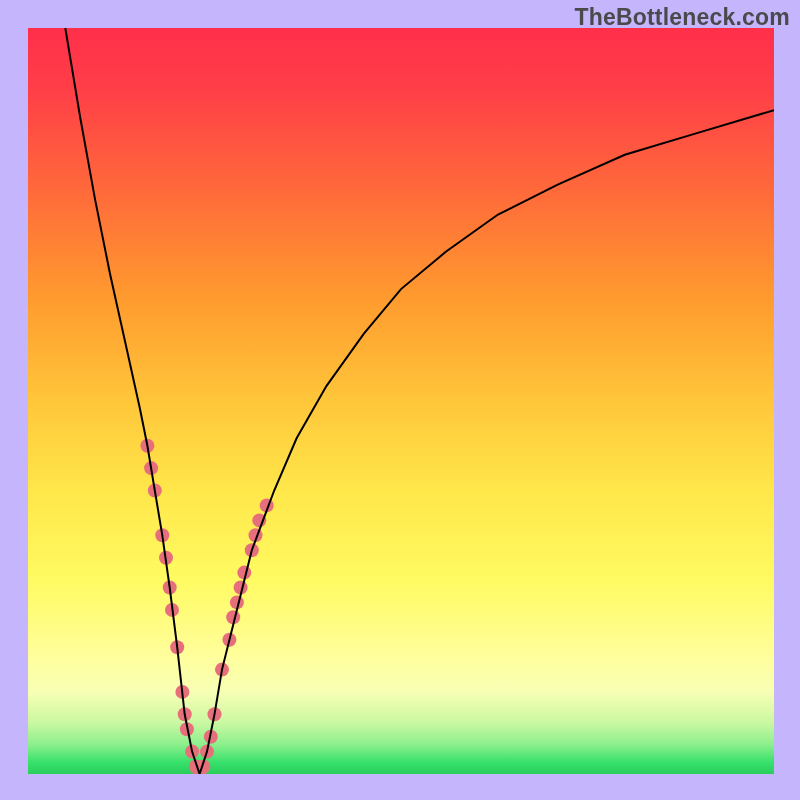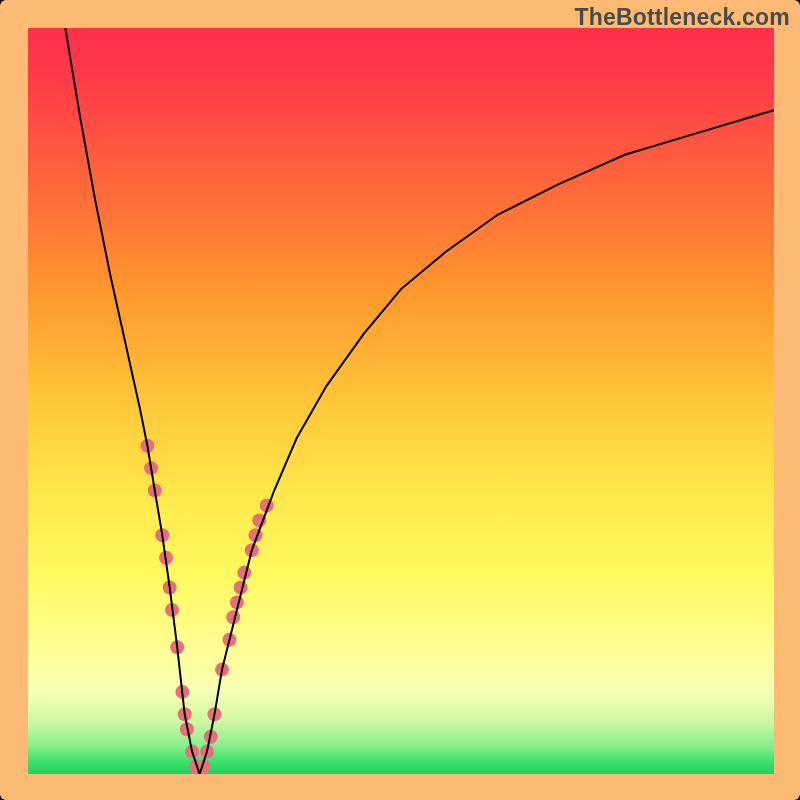"TheBottleneck.com" .frame { background: #fdba74 -> #c4b5fd; border-radius: 6px -> none }
